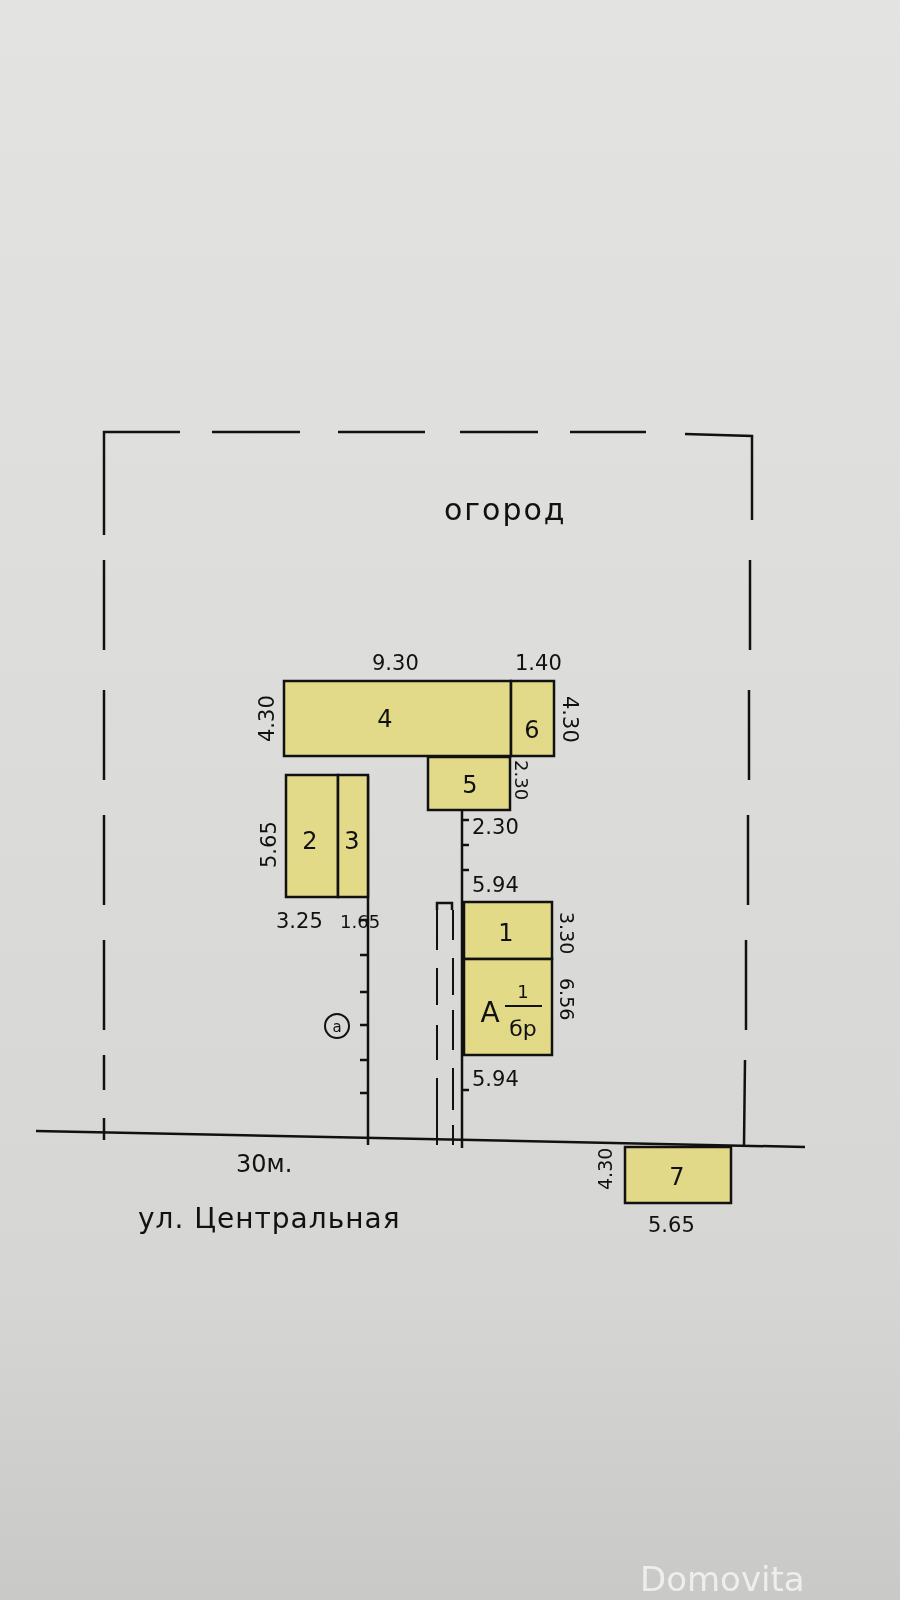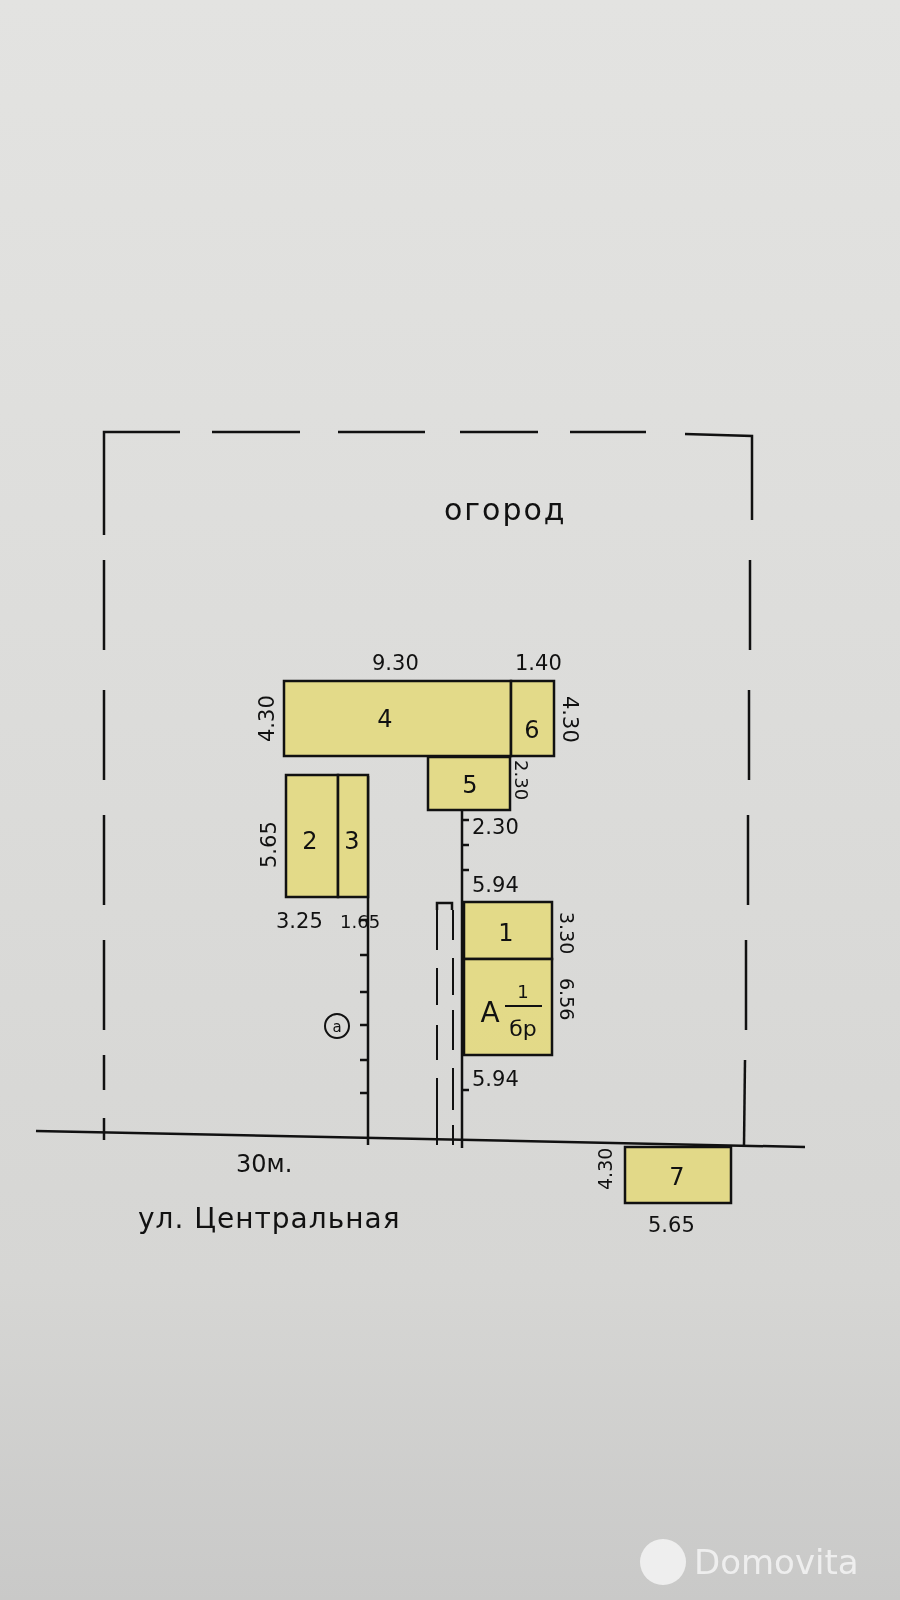"Domovita" .watermark { flex-direction: none -> column; gap: 8px -> 21px }
